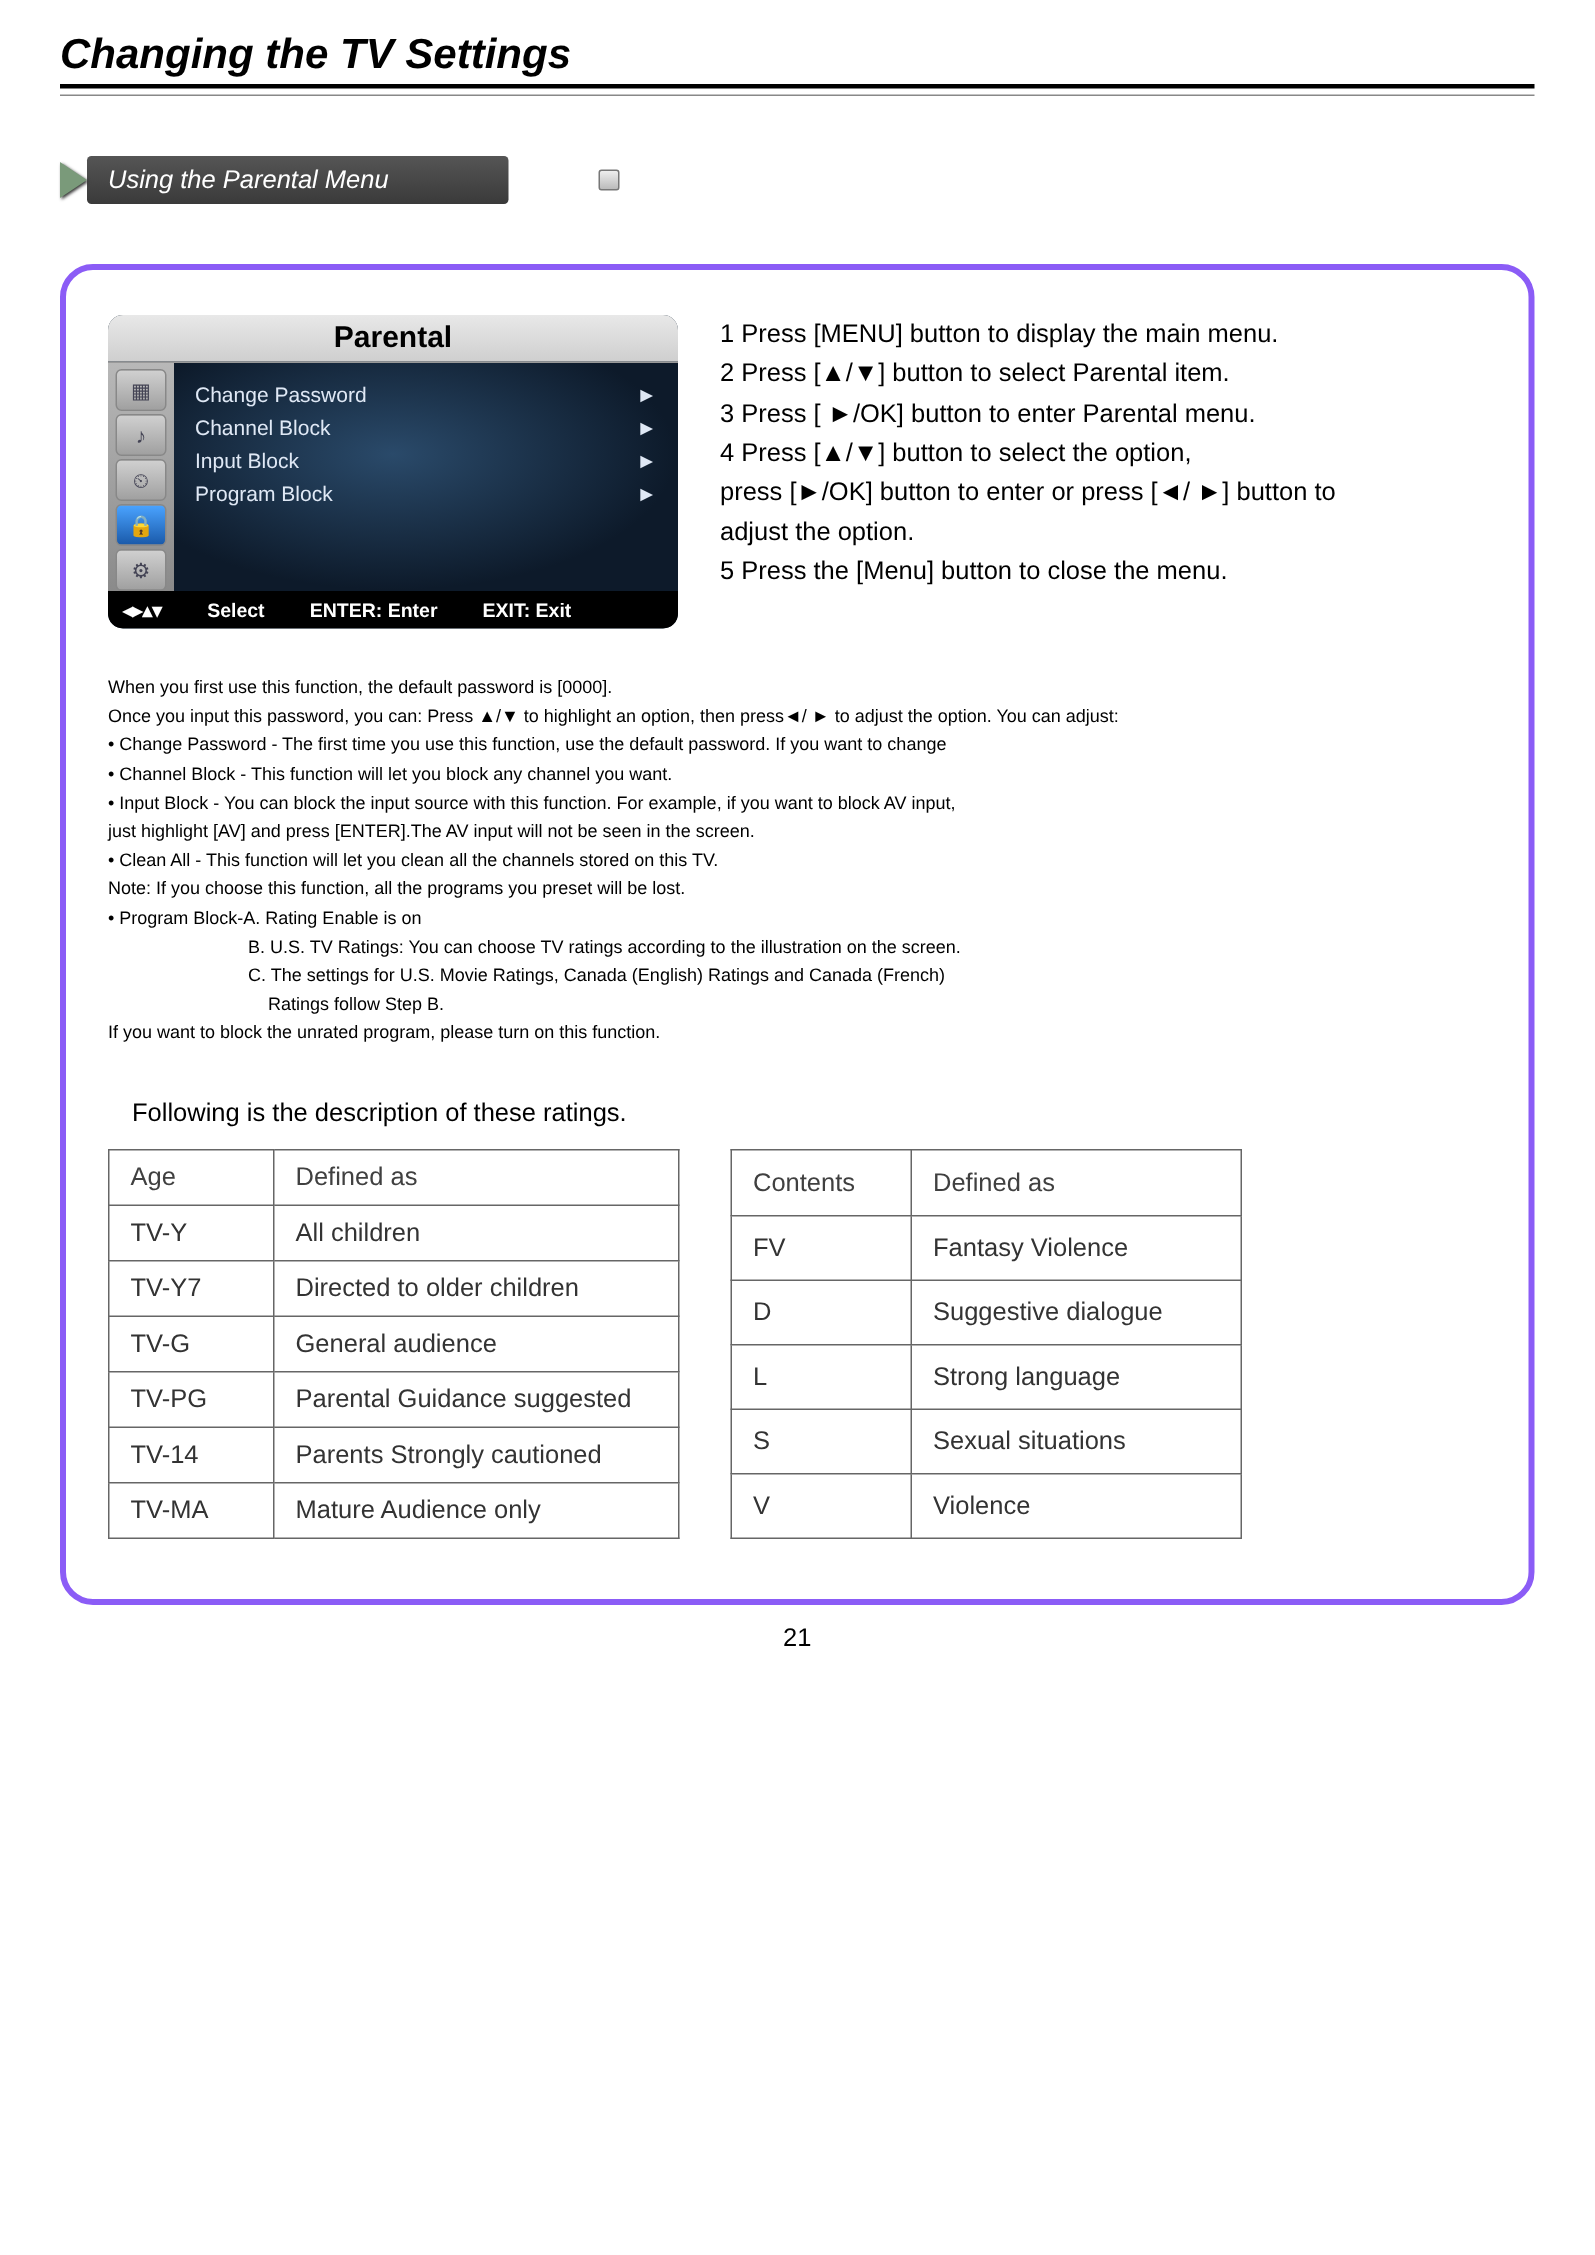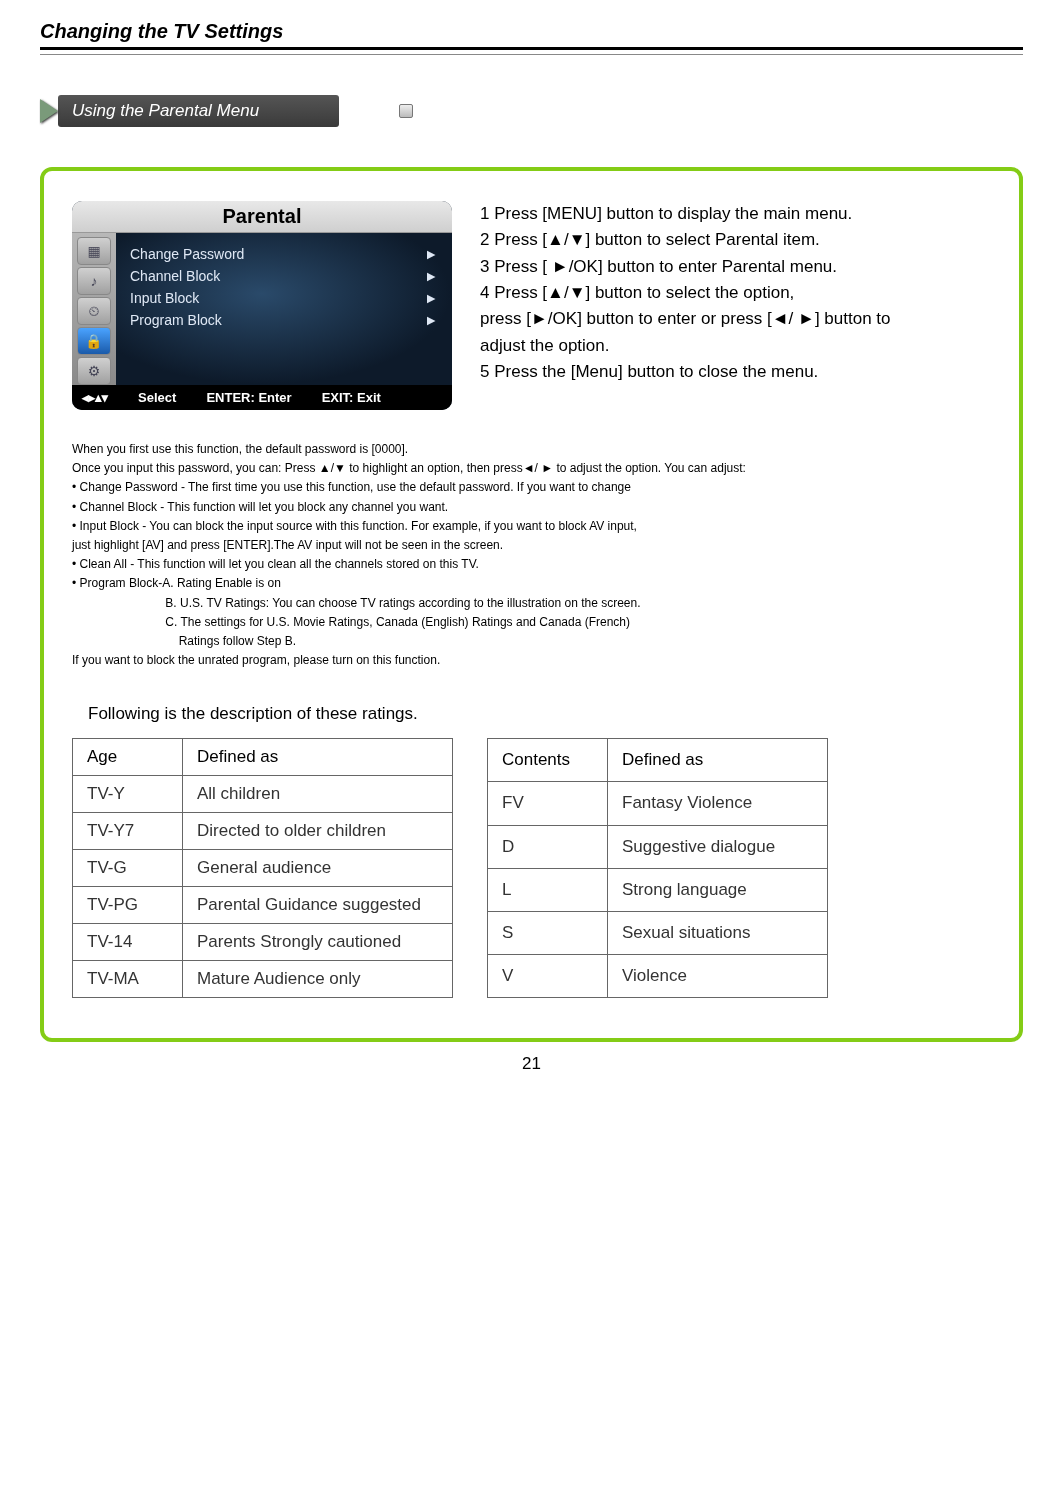"Changing the TV Settings" .page-title { font-size: 20px -> 28px }
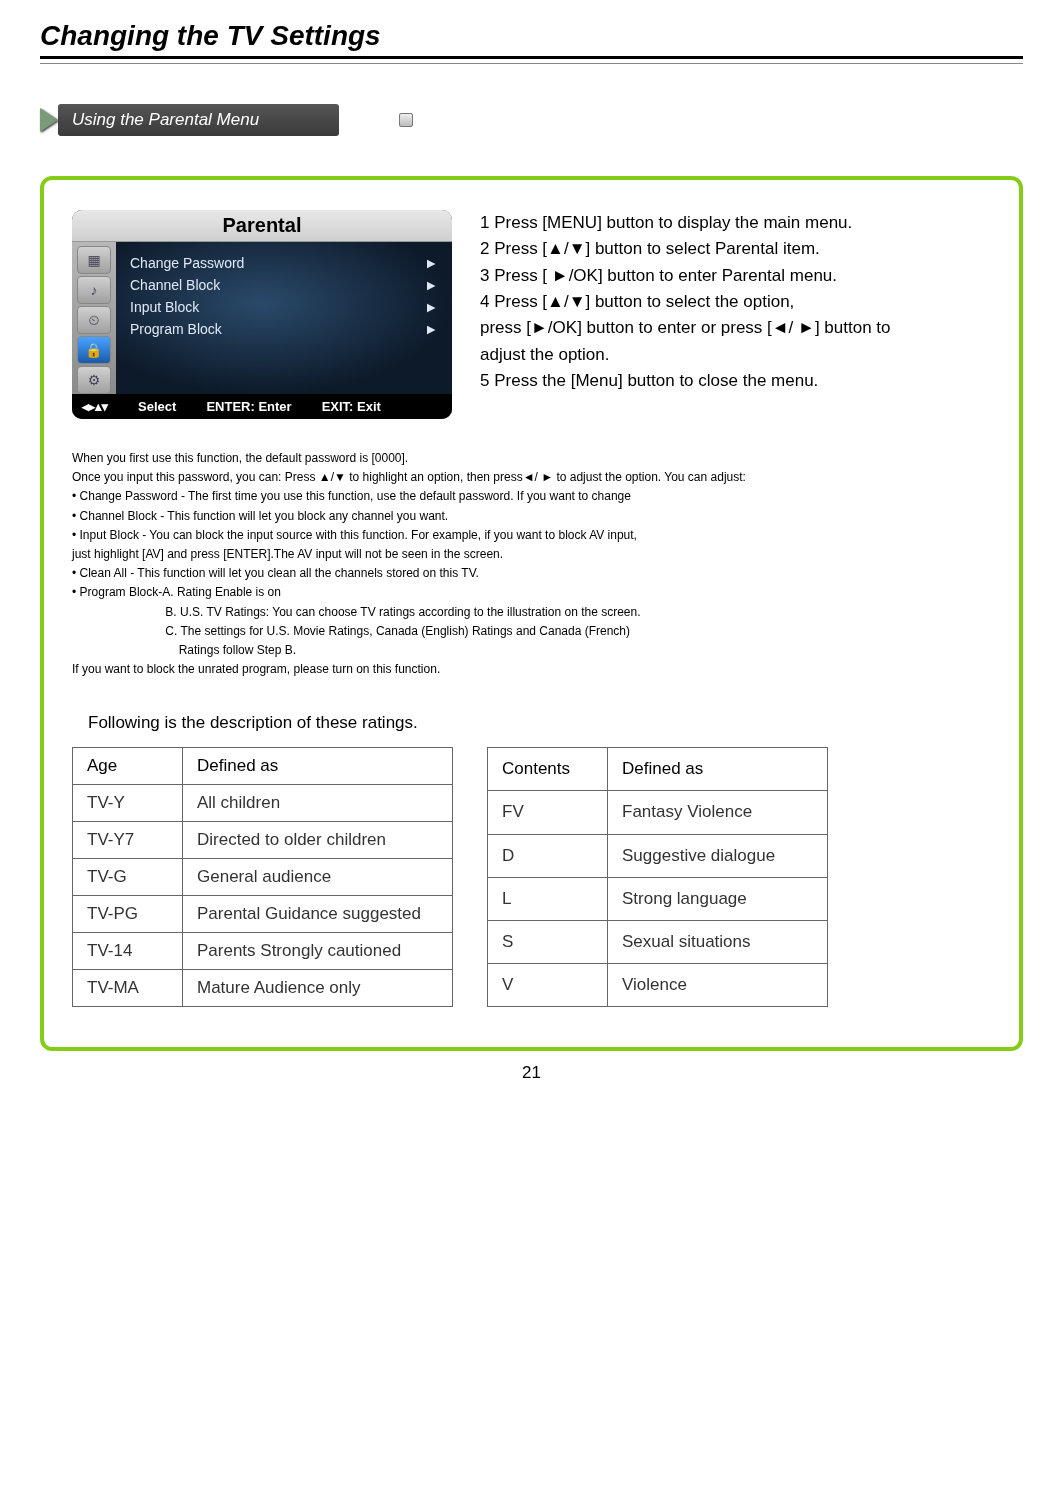"Parental" .rounded-frame { border: 4px solid #84cc16 -> 4px solid #8b5cf6; border-radius: 12px -> 22px }
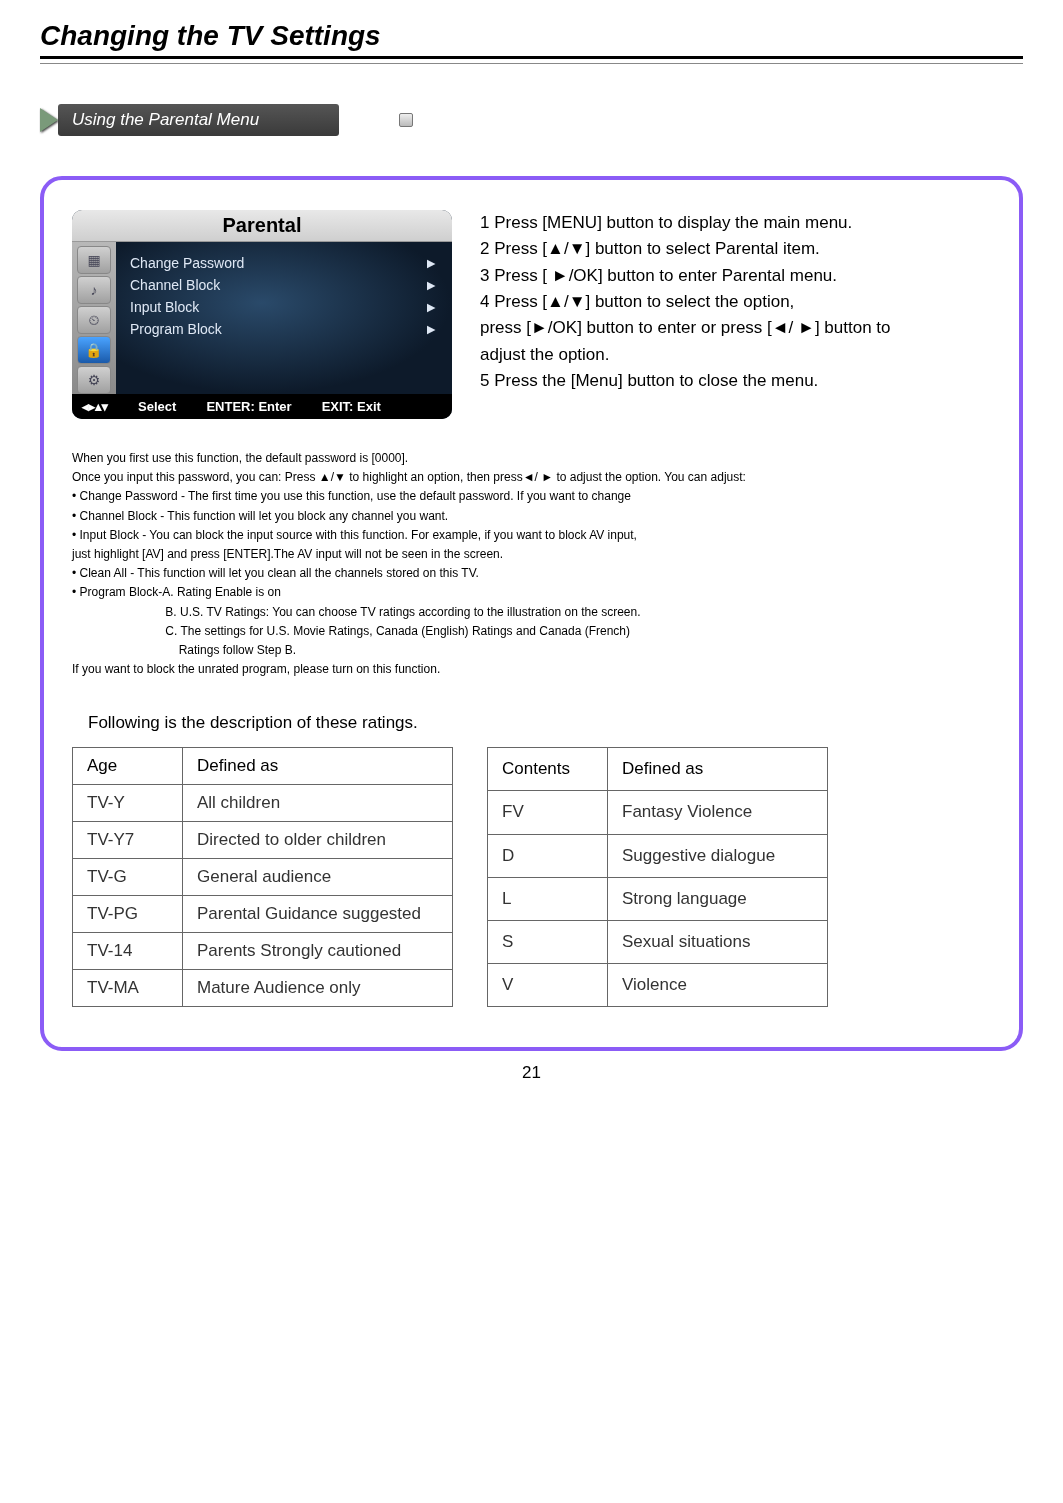"Note: If you choose this" p { html: none -> <p> Note: If you choose this function, all the programs you preset will be lost.</p> }
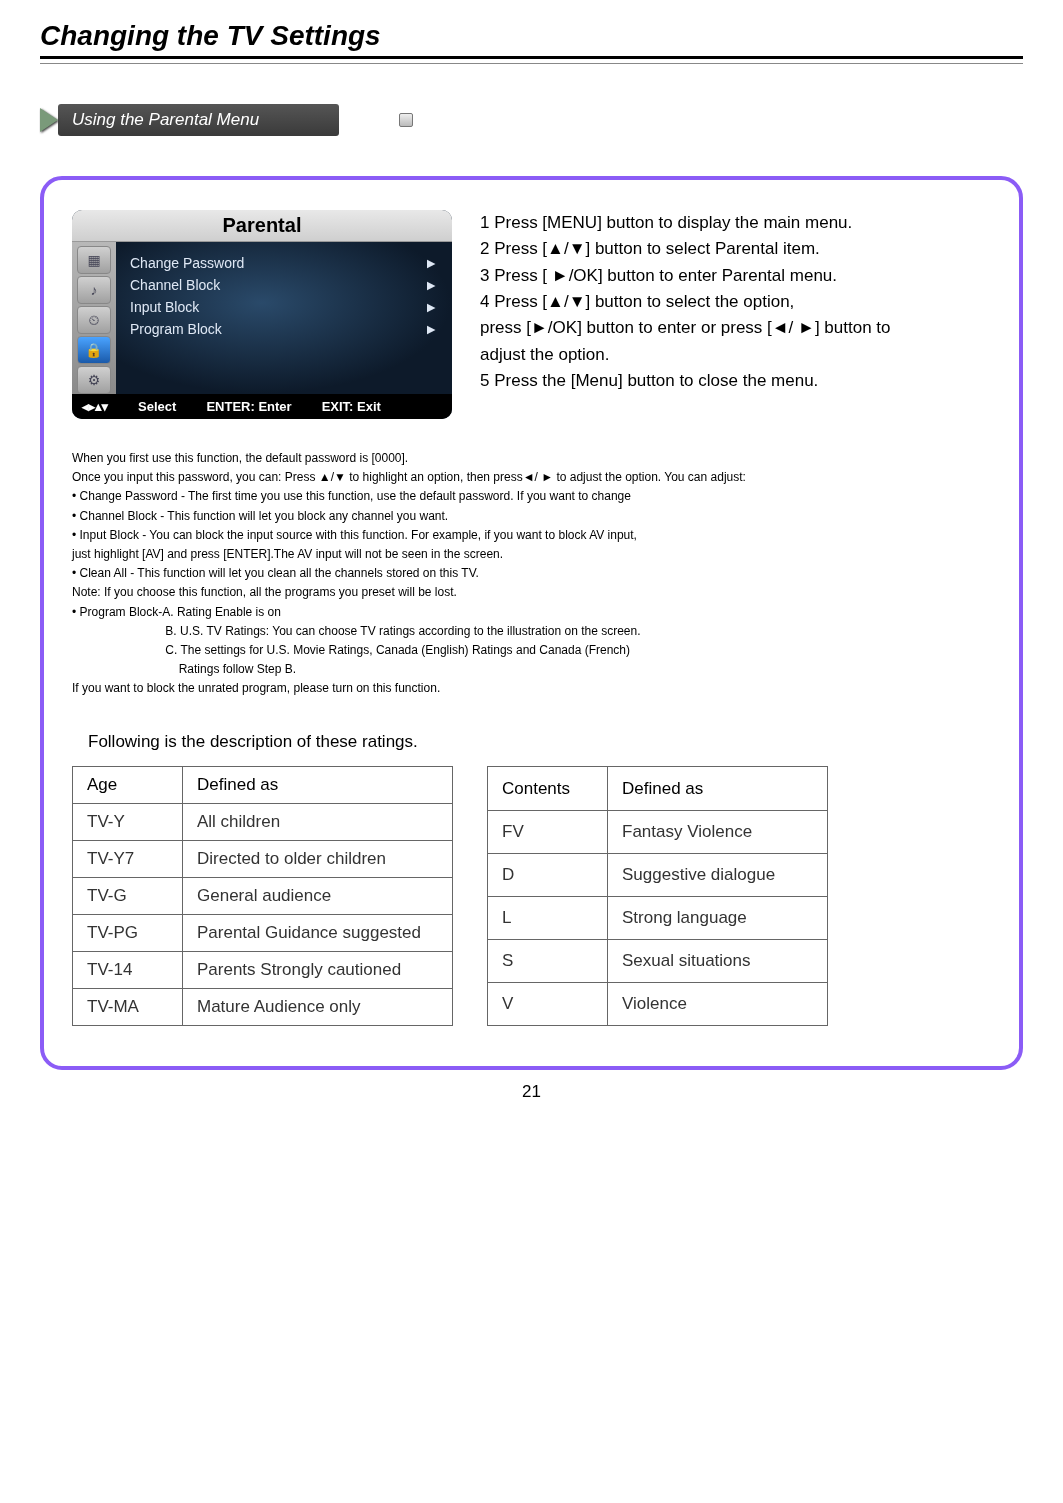"Age" .ratings-table .hdr { color: #000000 -> #404040 }
